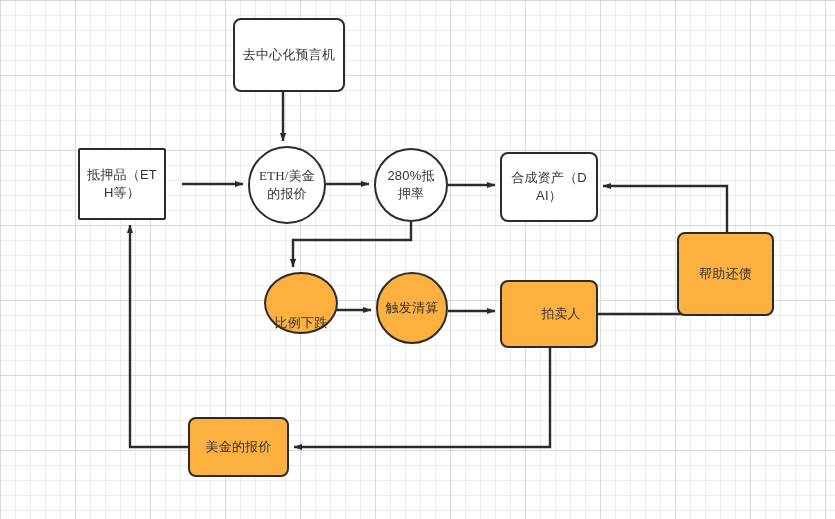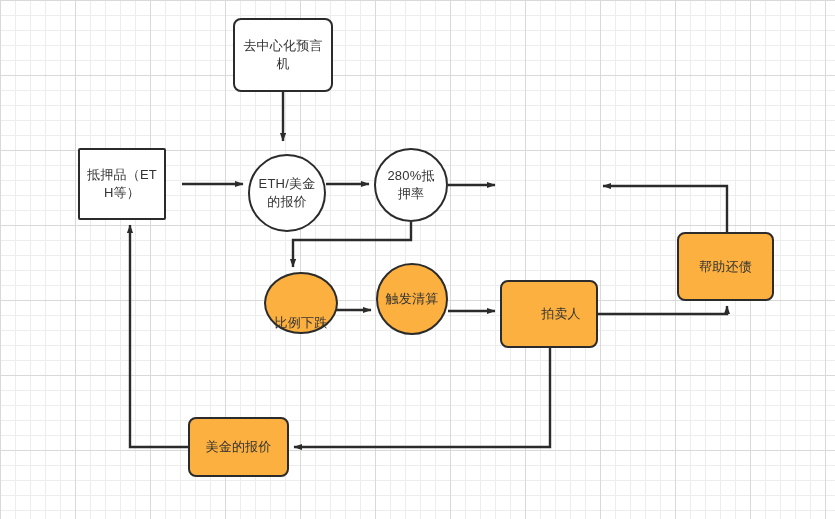"去中心化预言机" div.node { width: 100px -> 112px }
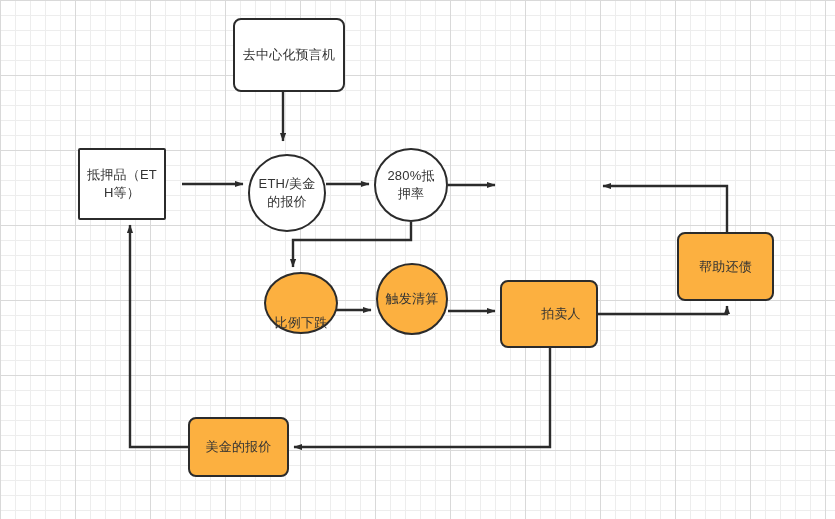"ETH/美金的报价" div.node { font-family: none -> Liberation Serif, serif; top: 154px -> 146px }
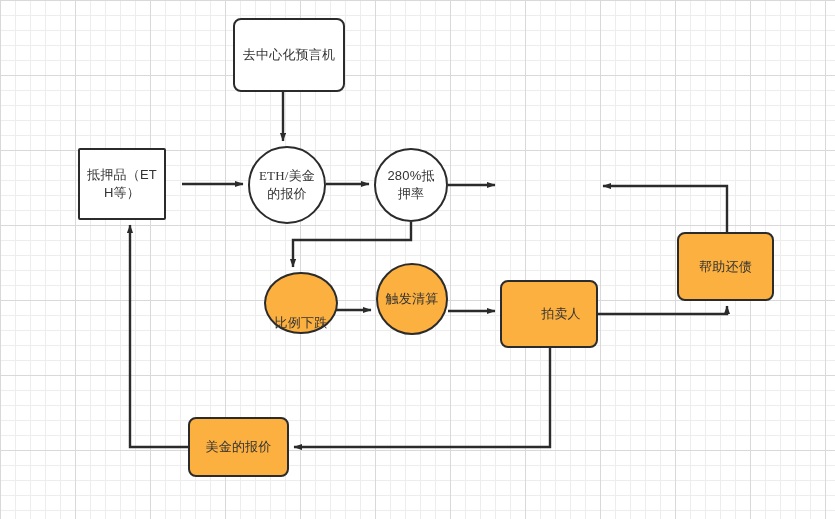"合成资产（DAI）" div.node { html: none -> <div> <span>合成资产（DAI）</span> </div> }
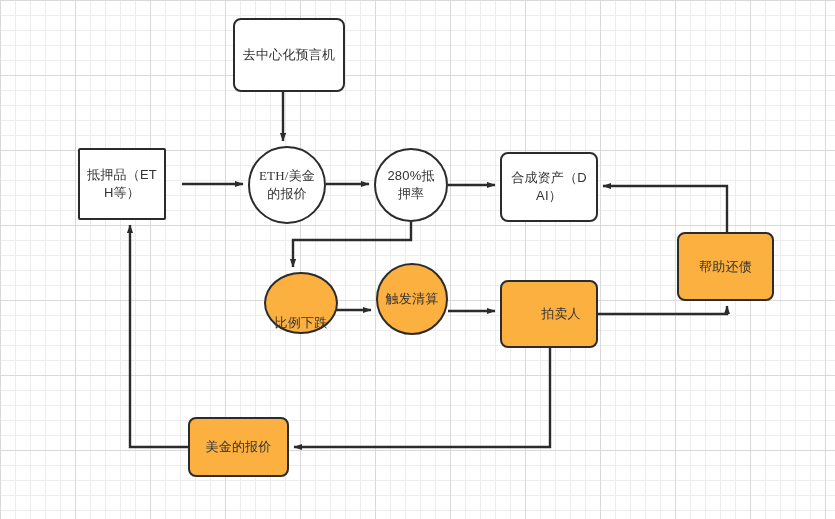"帮助还债" div.node { height: 69px -> 84px }
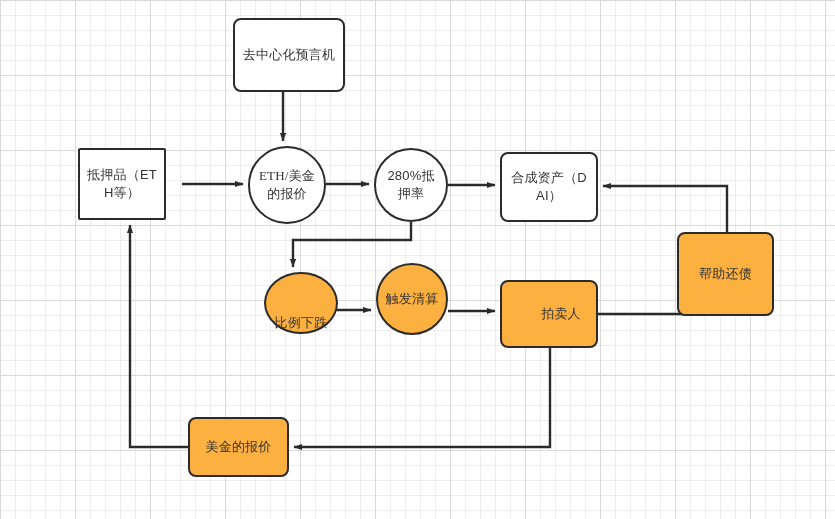"触发清算" div.node { top: 263px -> 272px }
